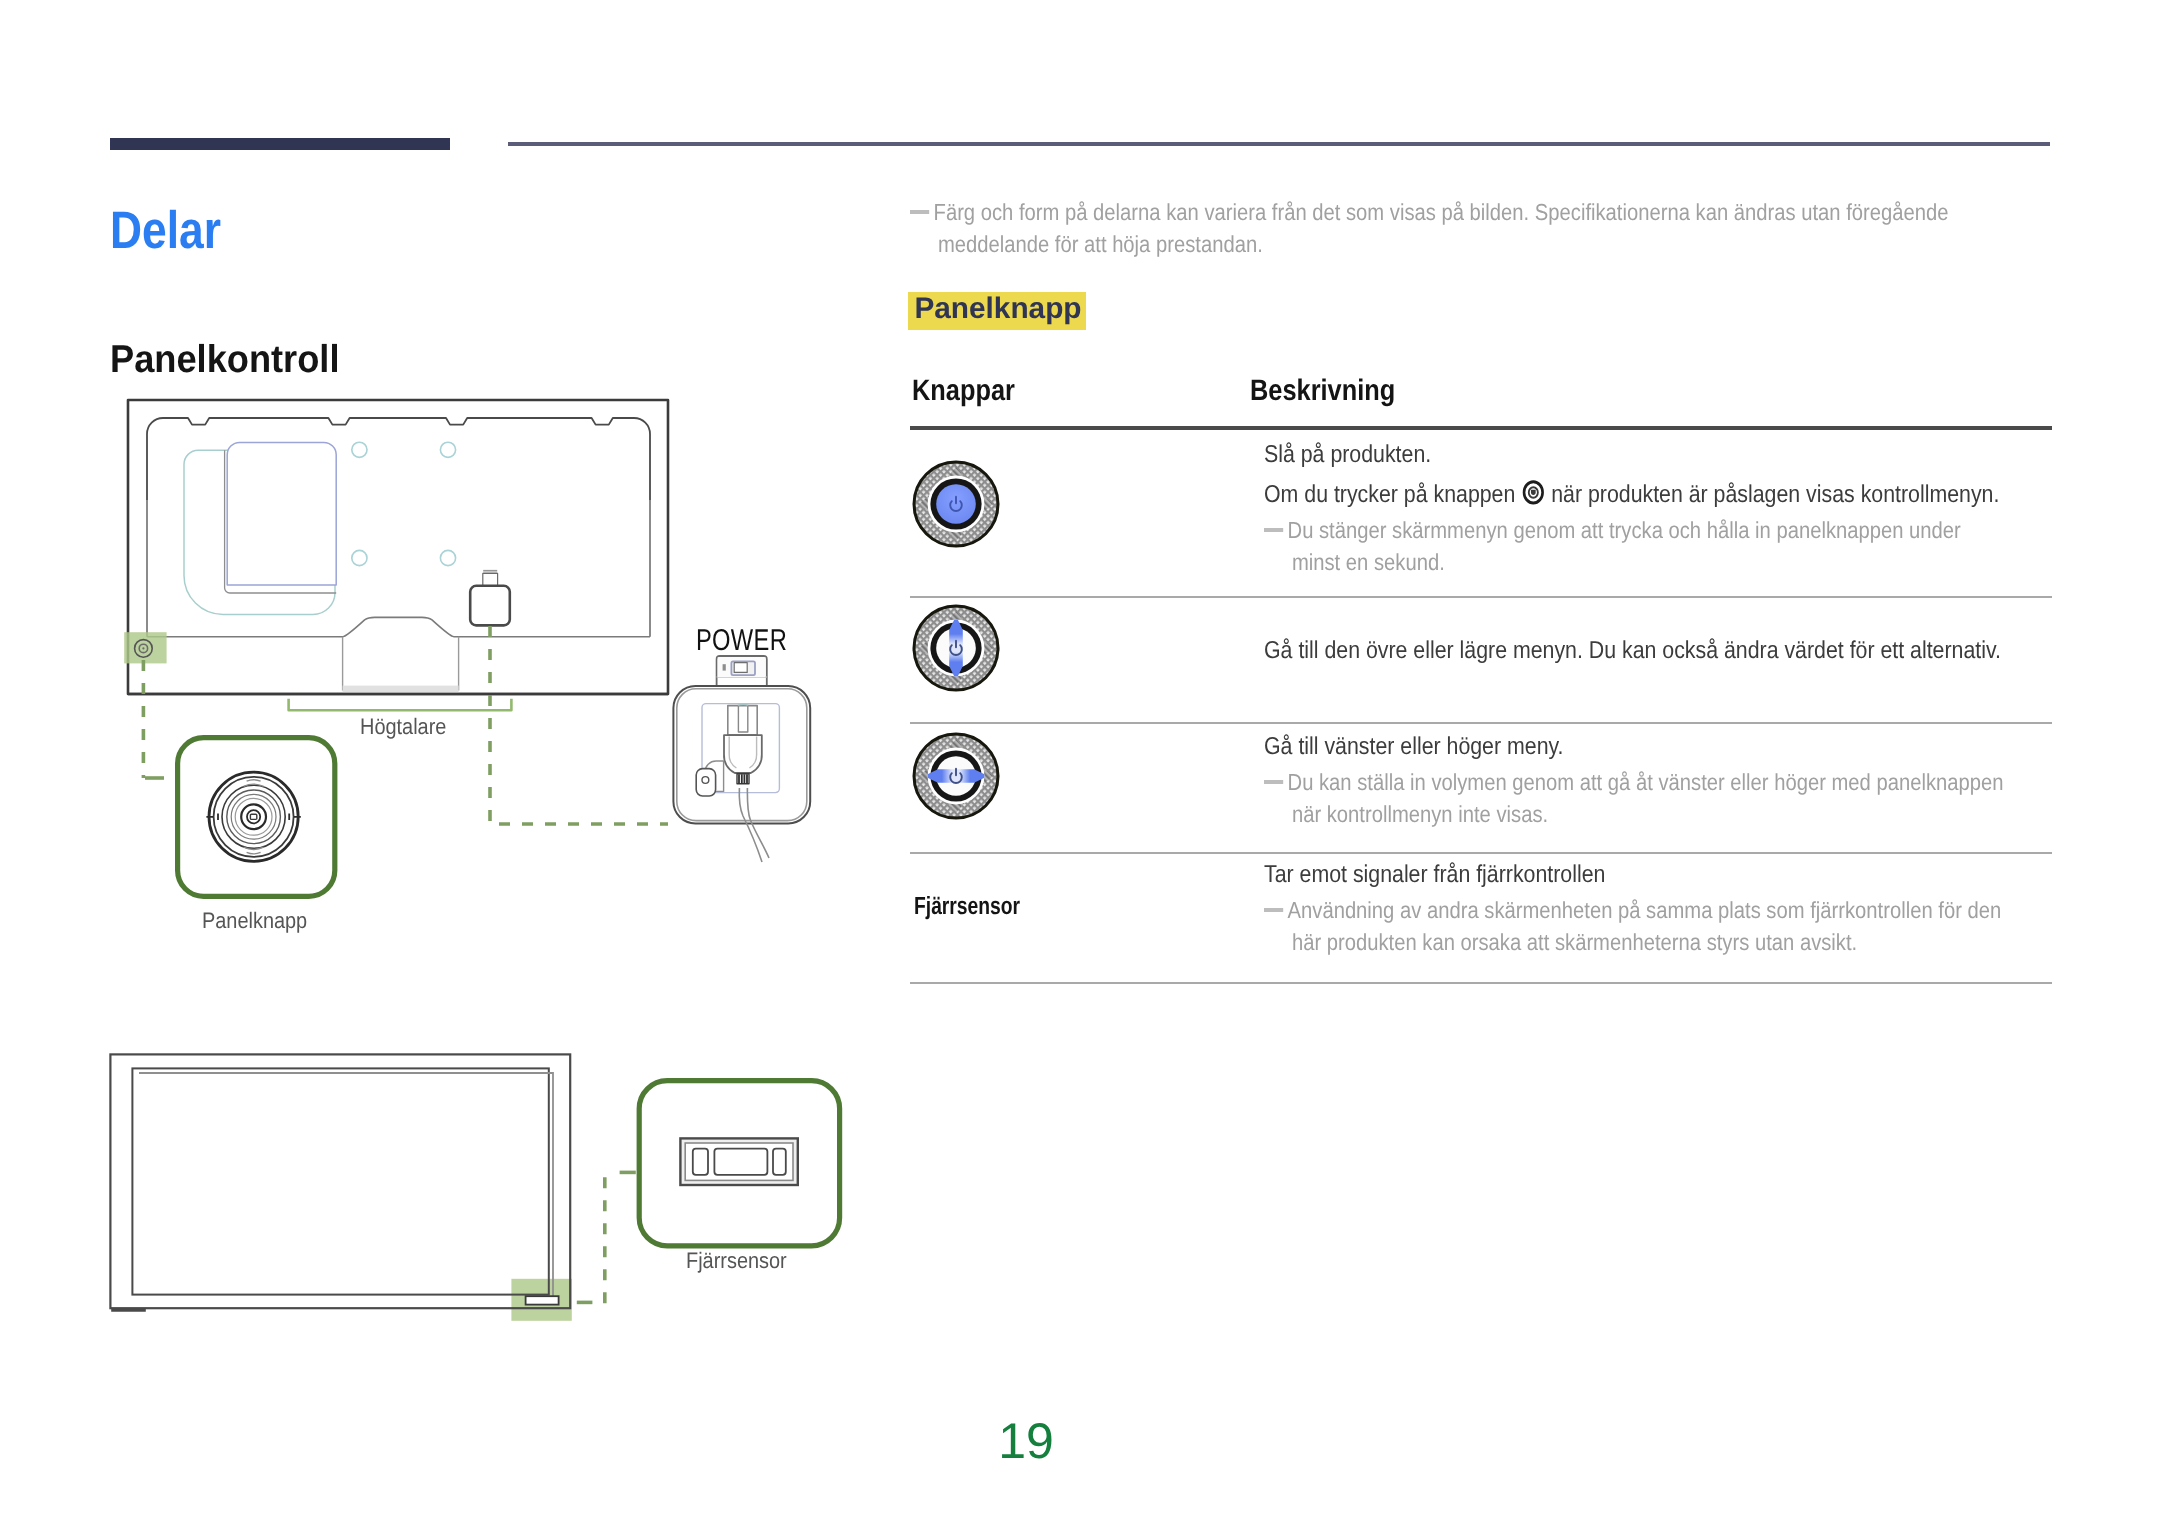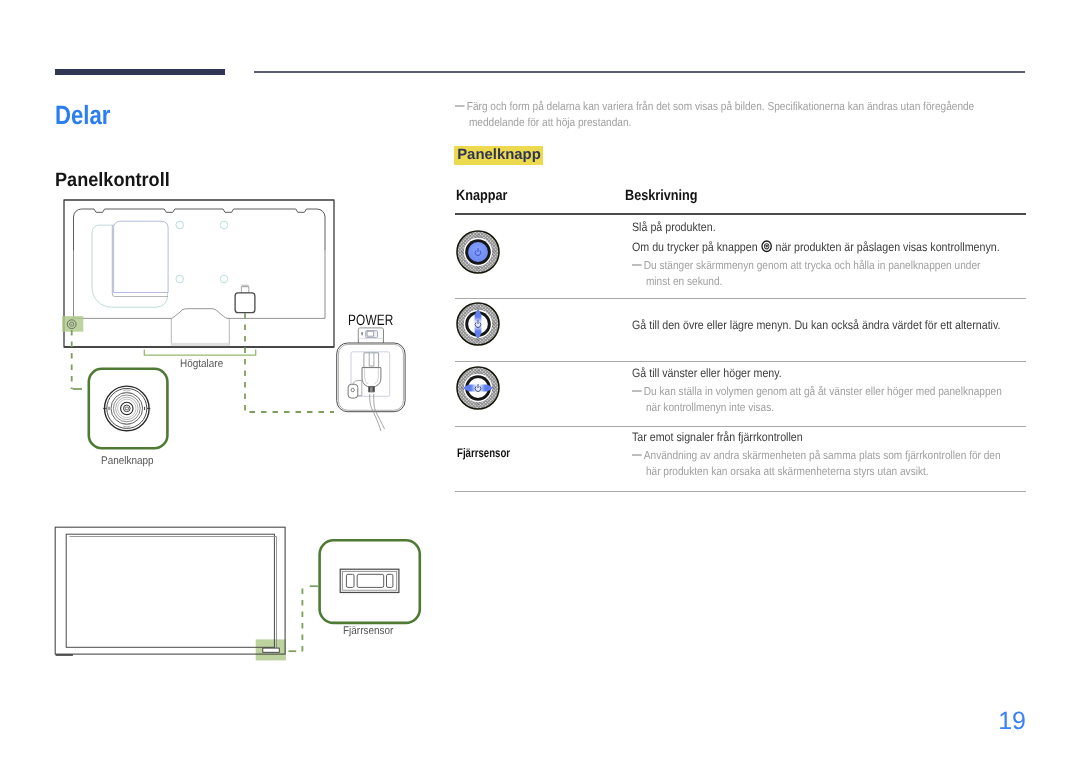"19" #pageno { color: #3b82f6 -> #15803d; text-align: right -> center }
